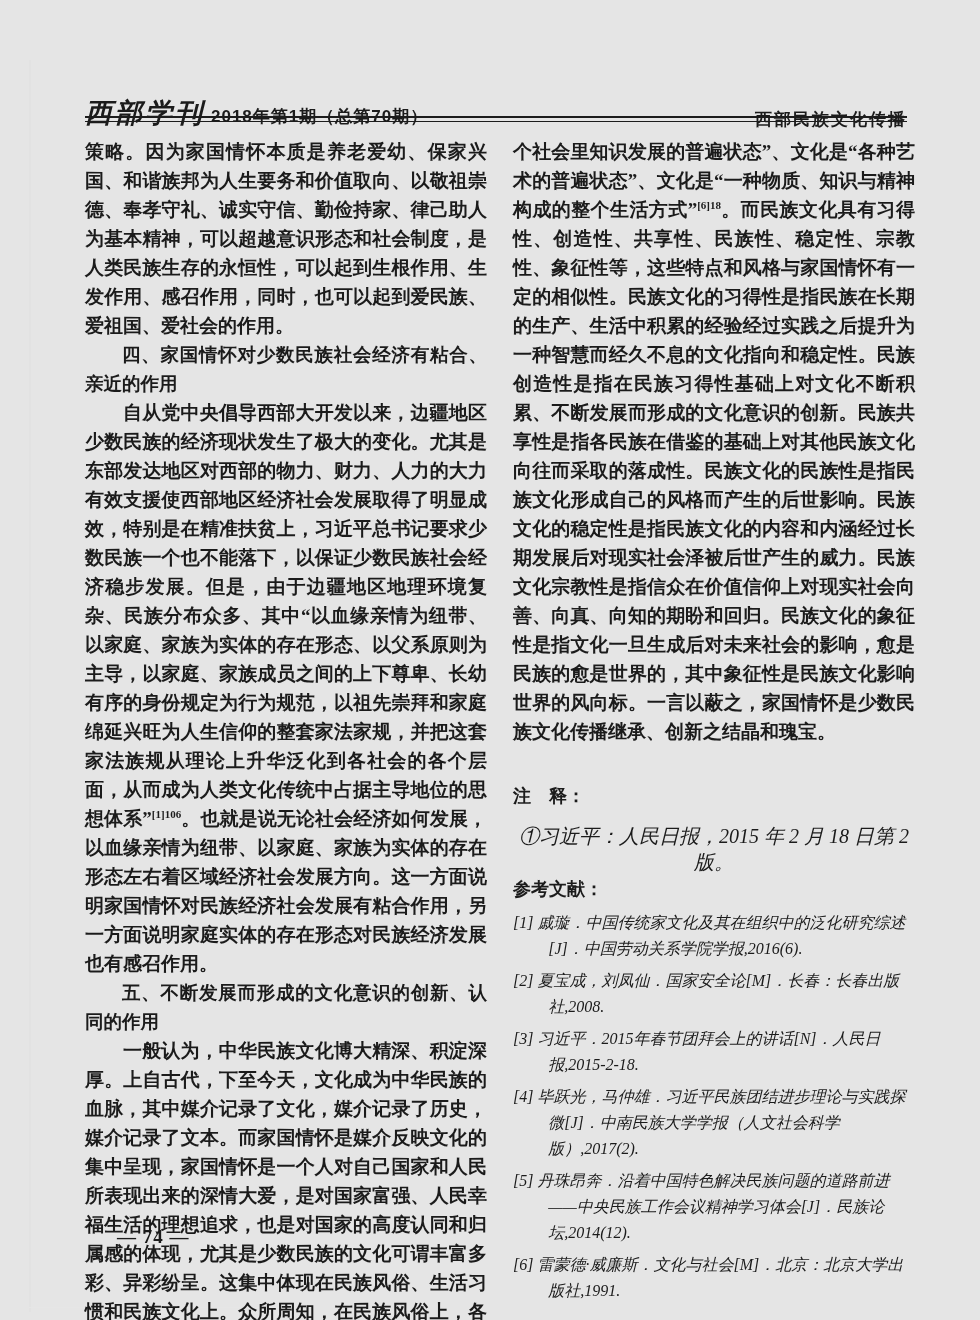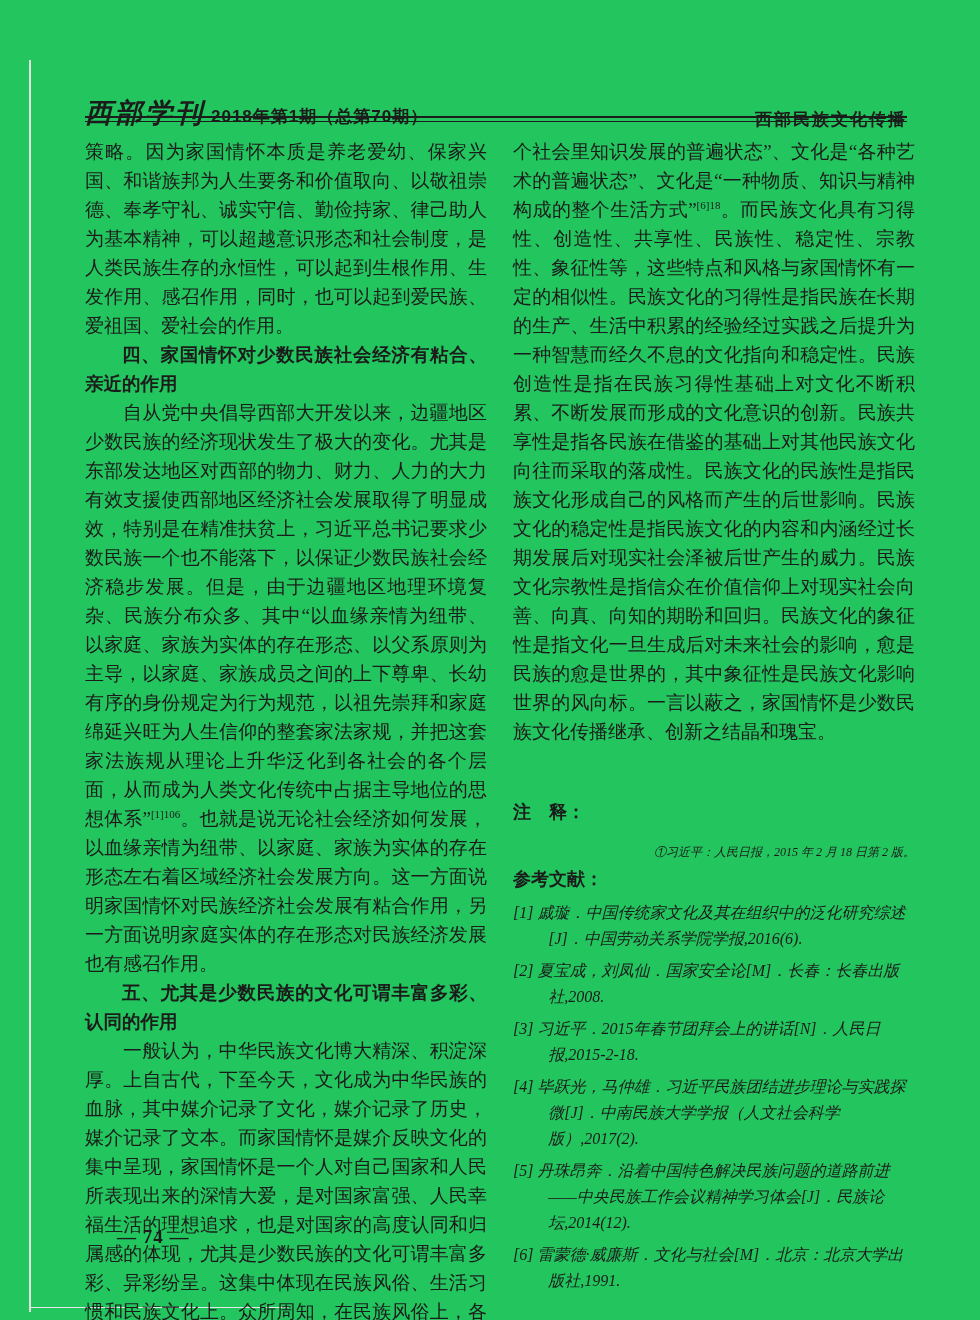"西部学刊" .page { background: #22c55e -> #e5e5e5 }
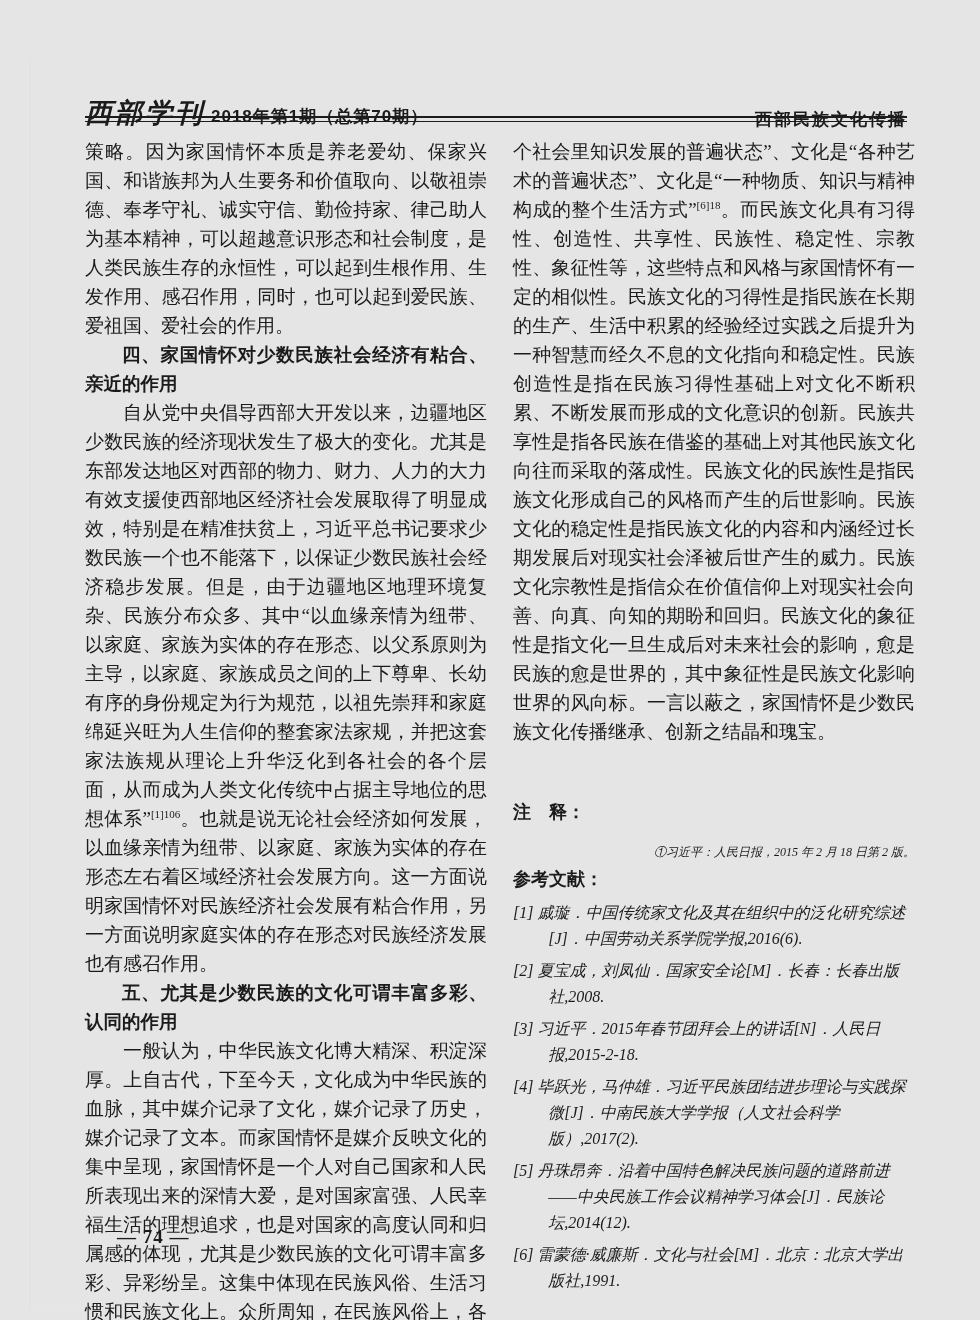"策略。因为家国情怀本质是养老爱幼、保家兴国、和谐族邦为人生要务和价值取向、以敬祖" .col p { font-weight: none -> bold }
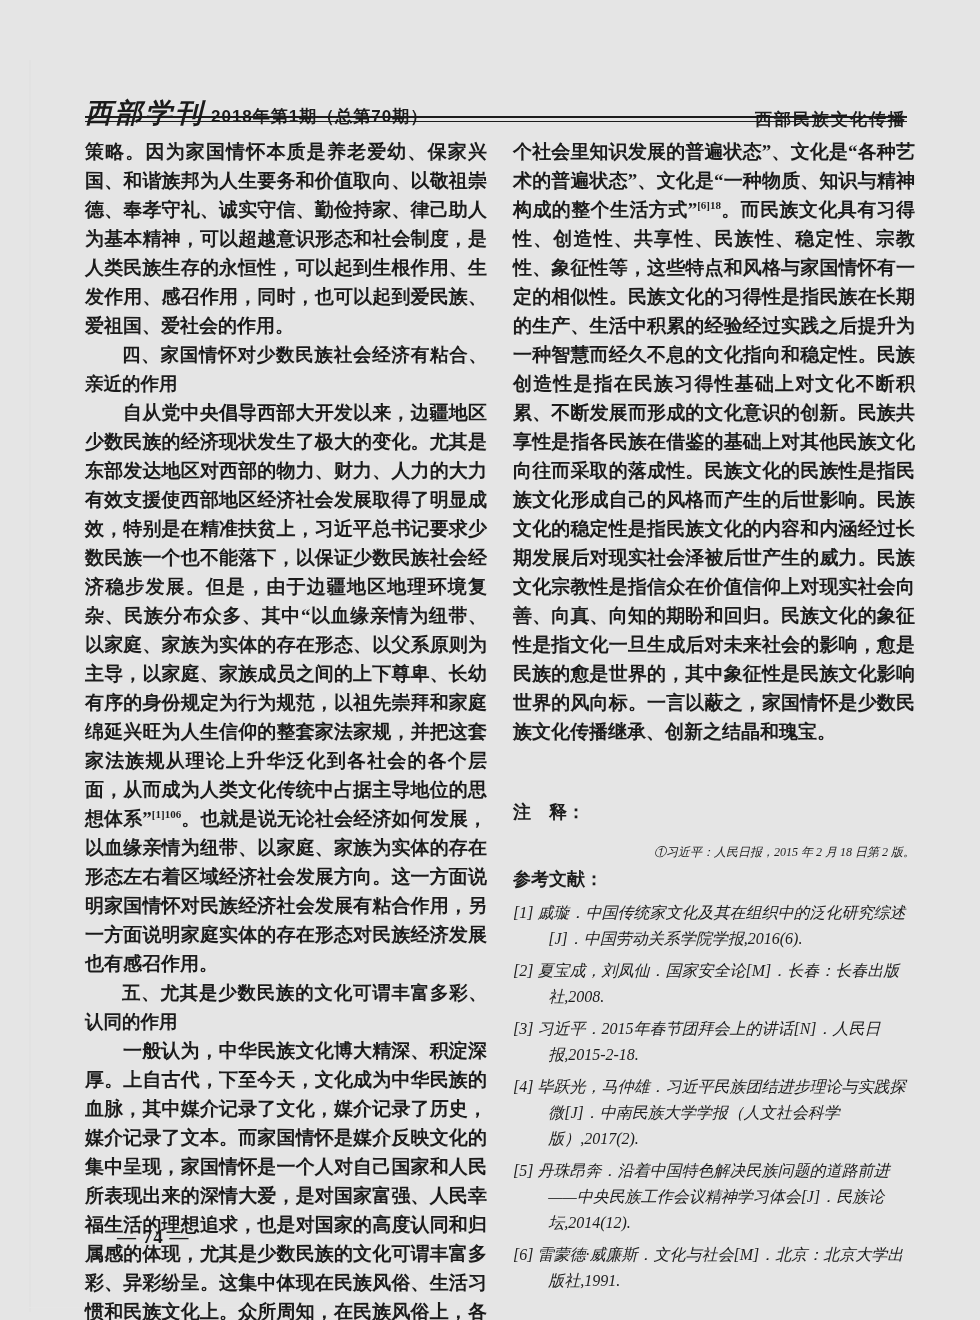"注 释：" .notes-block { margin-top: 52px -> 36px }
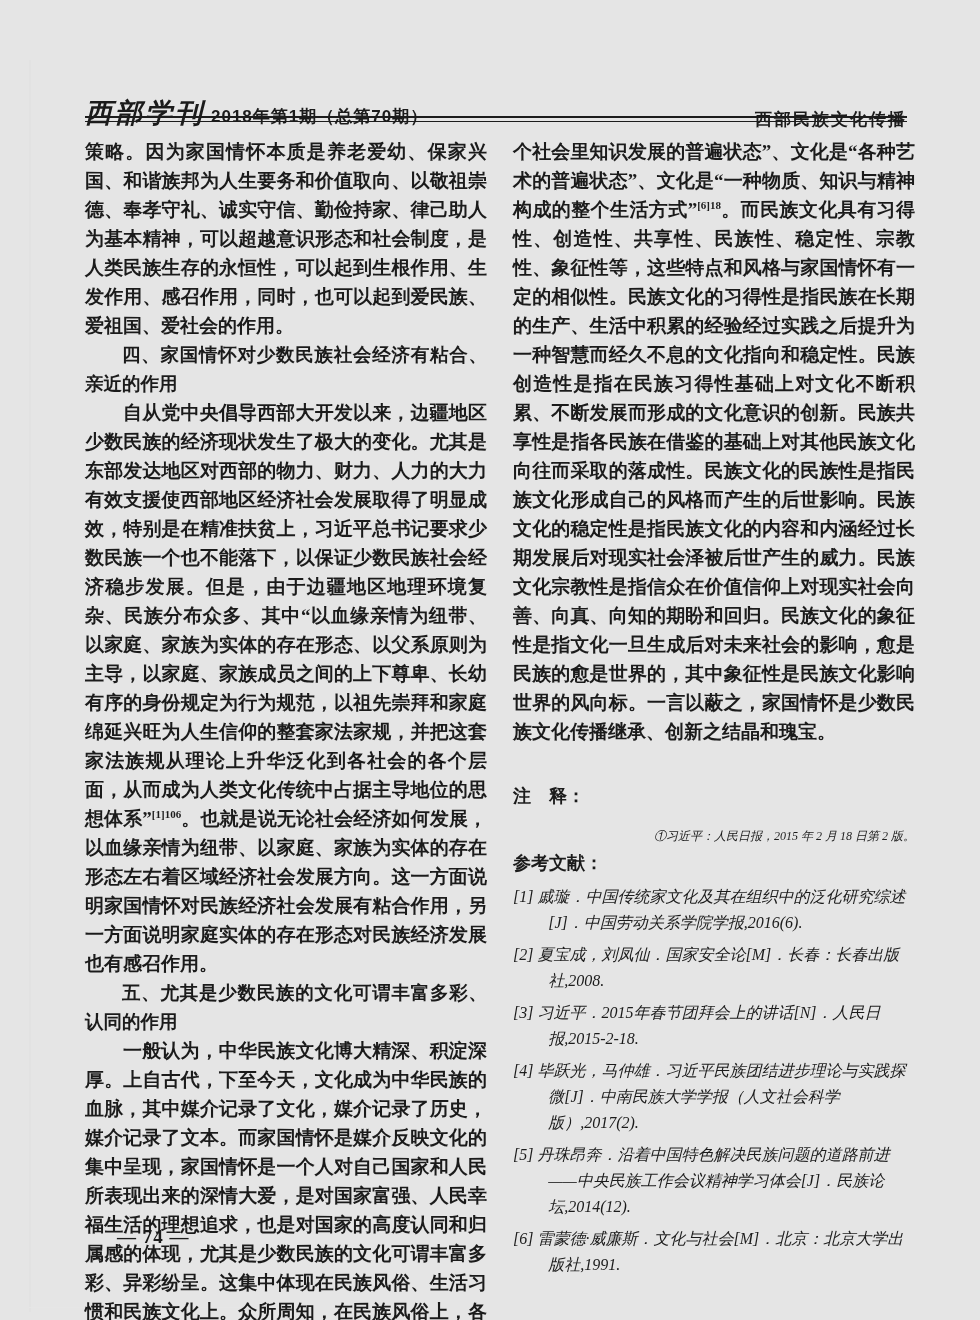"①习近平：人民日报，2015 年 2 月 18" .note-item { font-size: 12px -> 20px; text-align: right -> center }
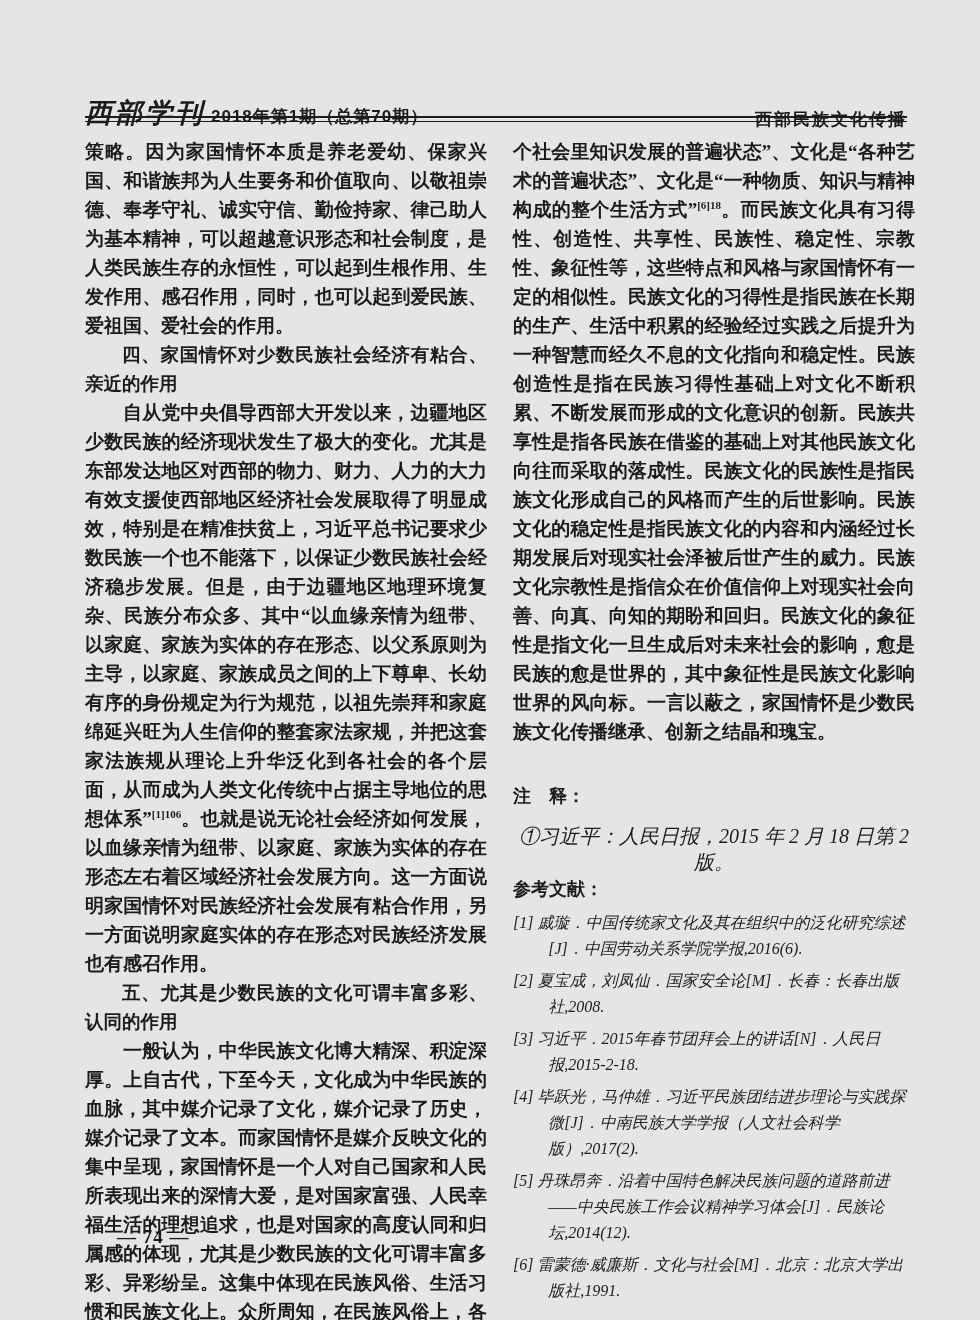"五、尤其是少数民族的文化可谓丰富多彩、认同的作用" p.heading { text: 尤其是少数民族的文化可谓丰富多彩 -> 不断发展而形成的文化意识的创新 }
